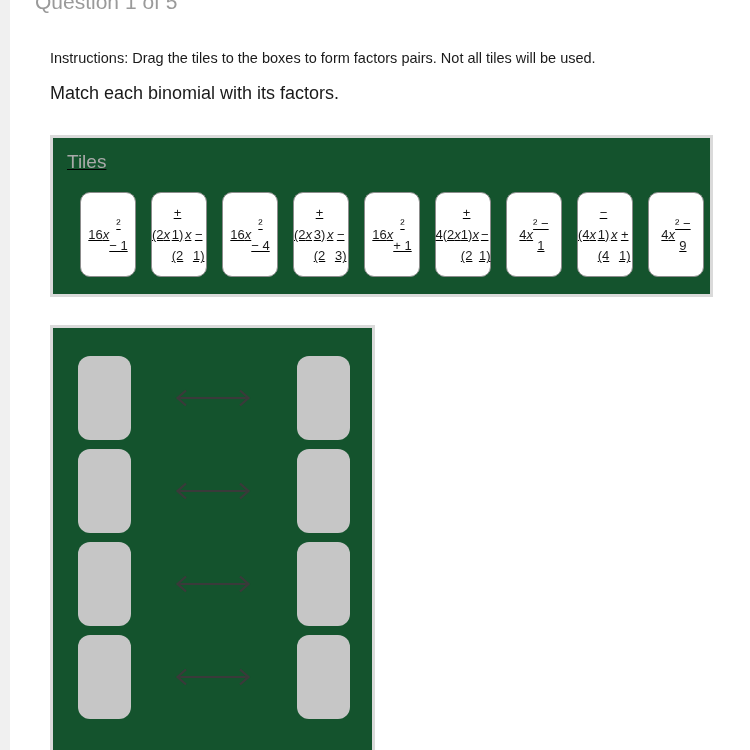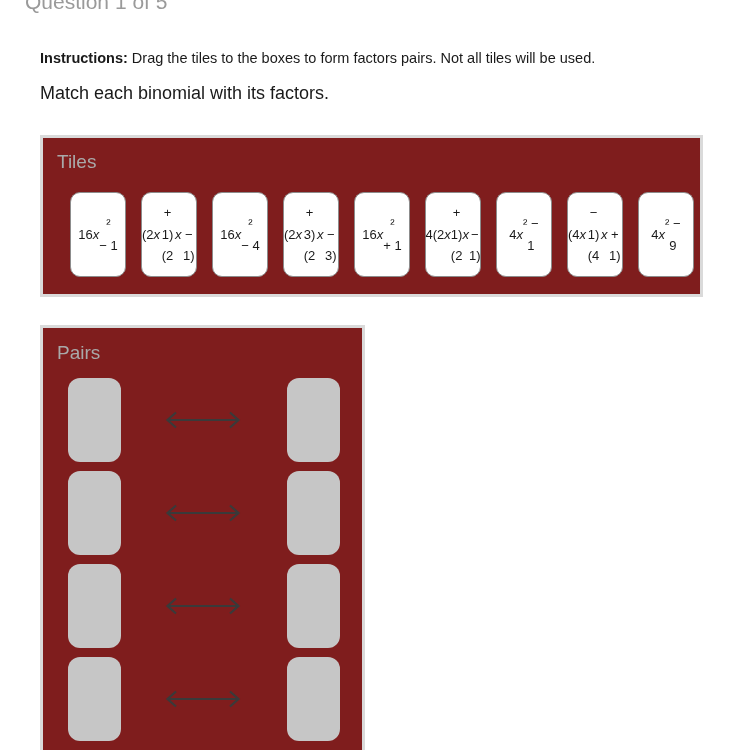"Question 1 of 5" .page { margin-left: none -> 10px }
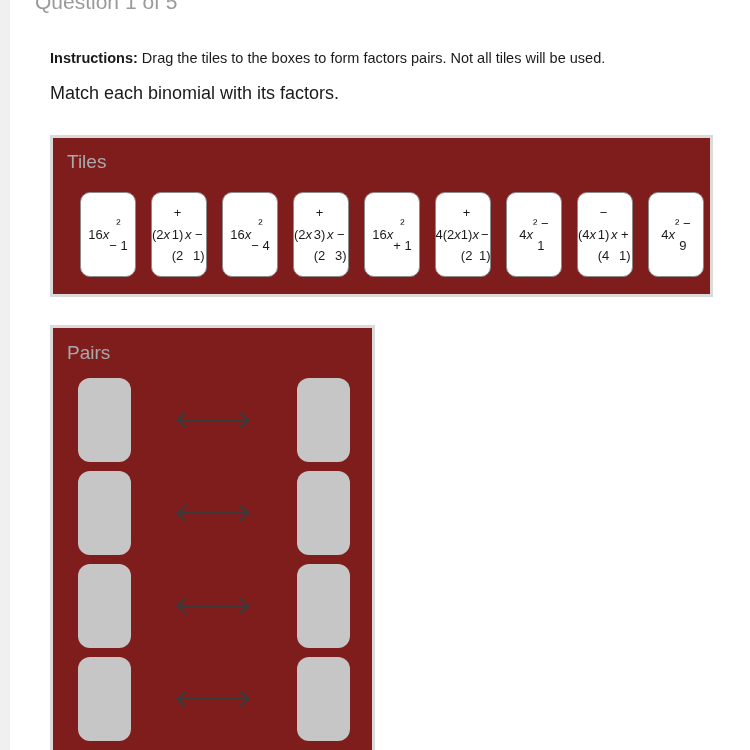"Instructions:" .instructions strong { font-weight: 700 -> 400 }
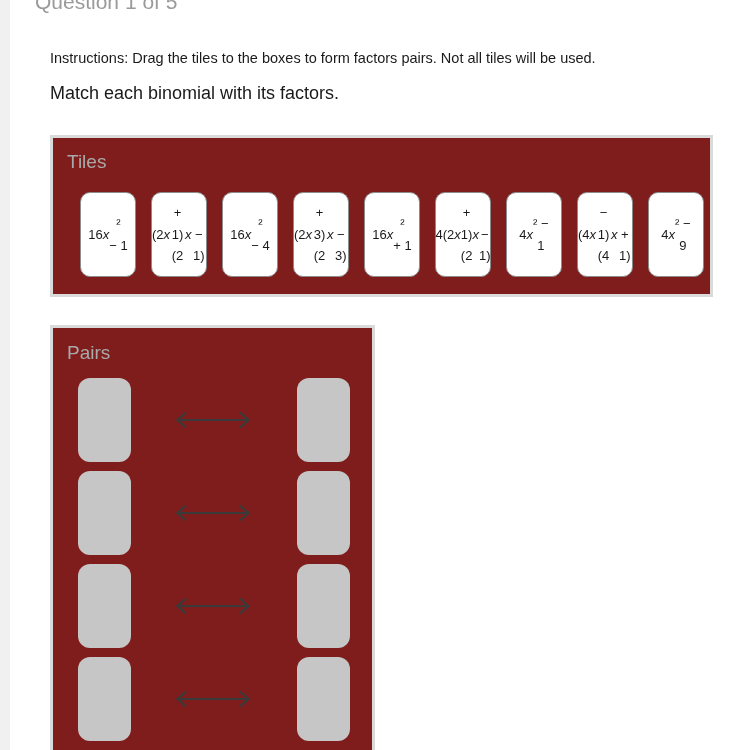"Tiles" .panel { background: #7f1d1d -> #14532d; text-decoration: none -> underline }
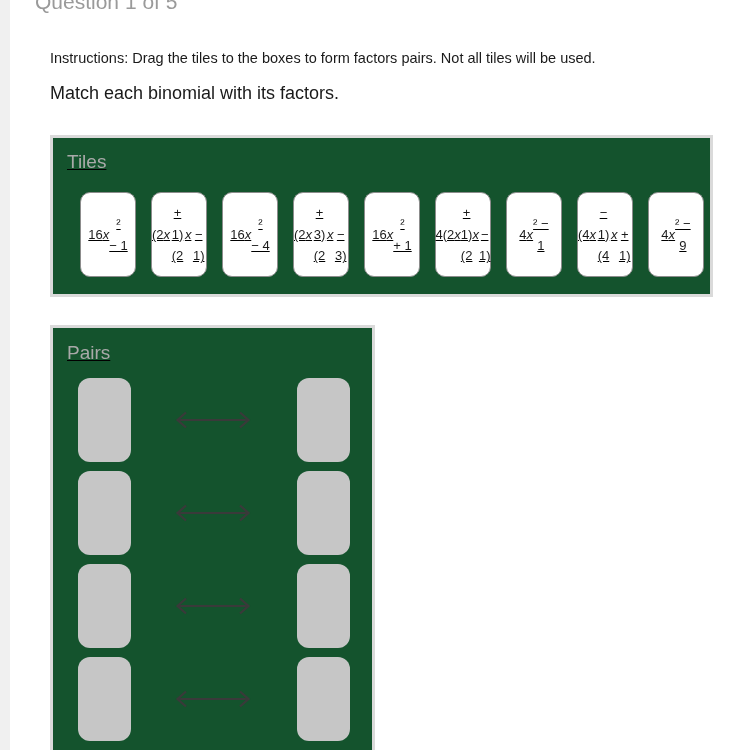"Pairs" div.panel-label { html: <div>Pairs</div> -> none }
